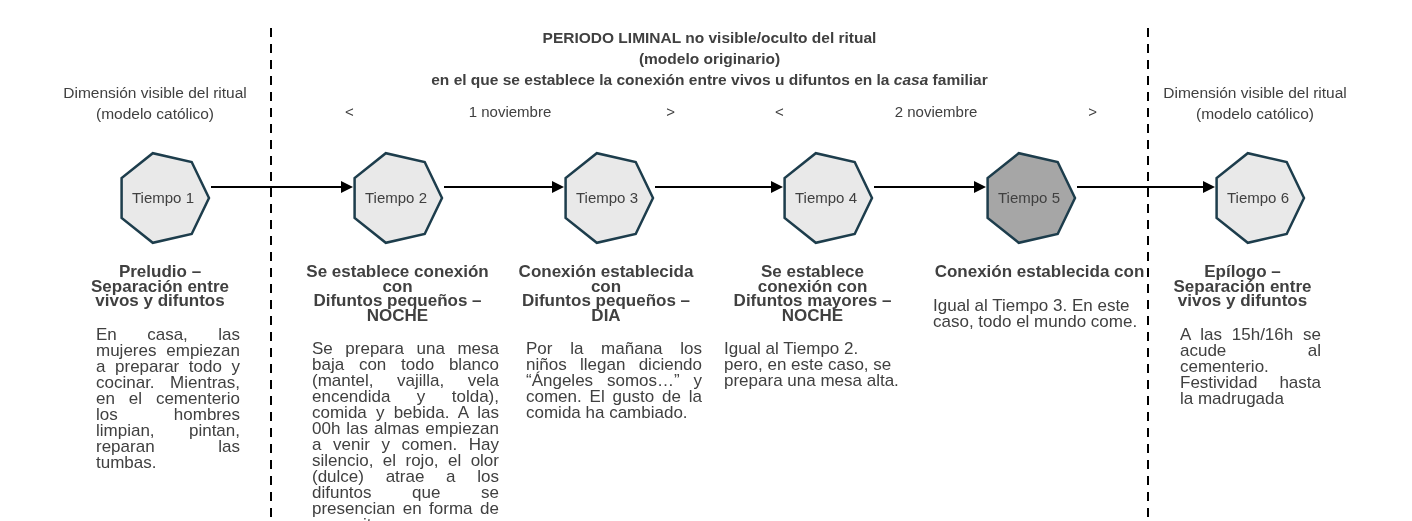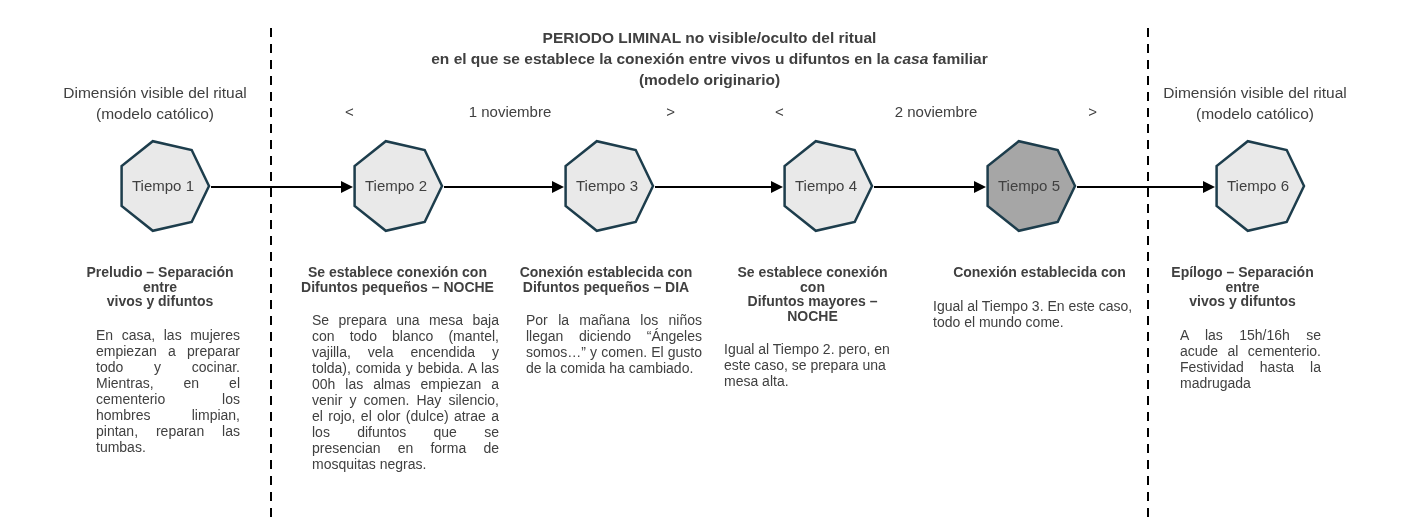"en el que se establece" div { order: before "(modelo originario)" -> after "(modelo originario)" }
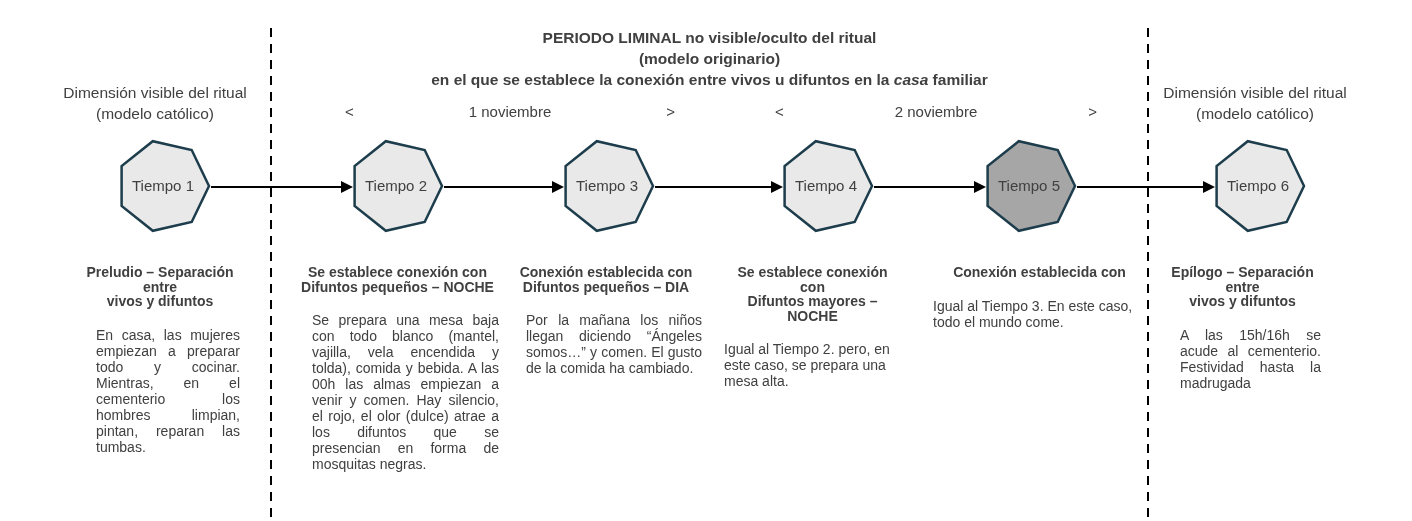"Tiempo 1" .node { top: 138px -> 150px }
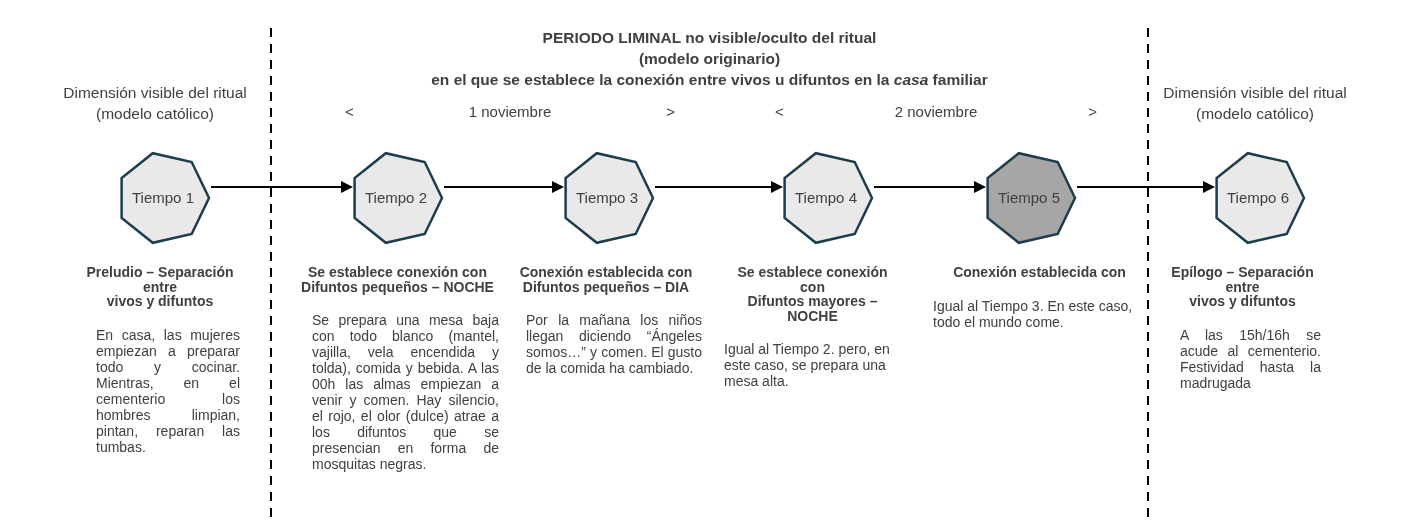"Preludio – Separación entre" .col { font-size: 14px -> 17px }
